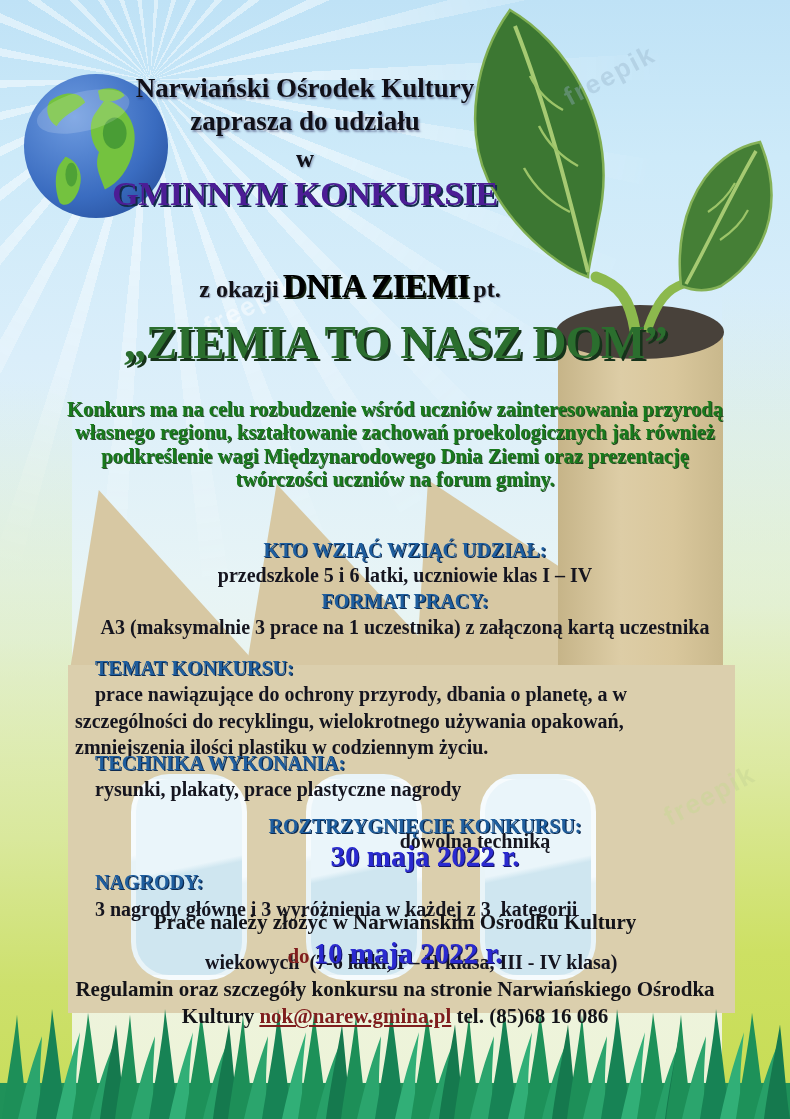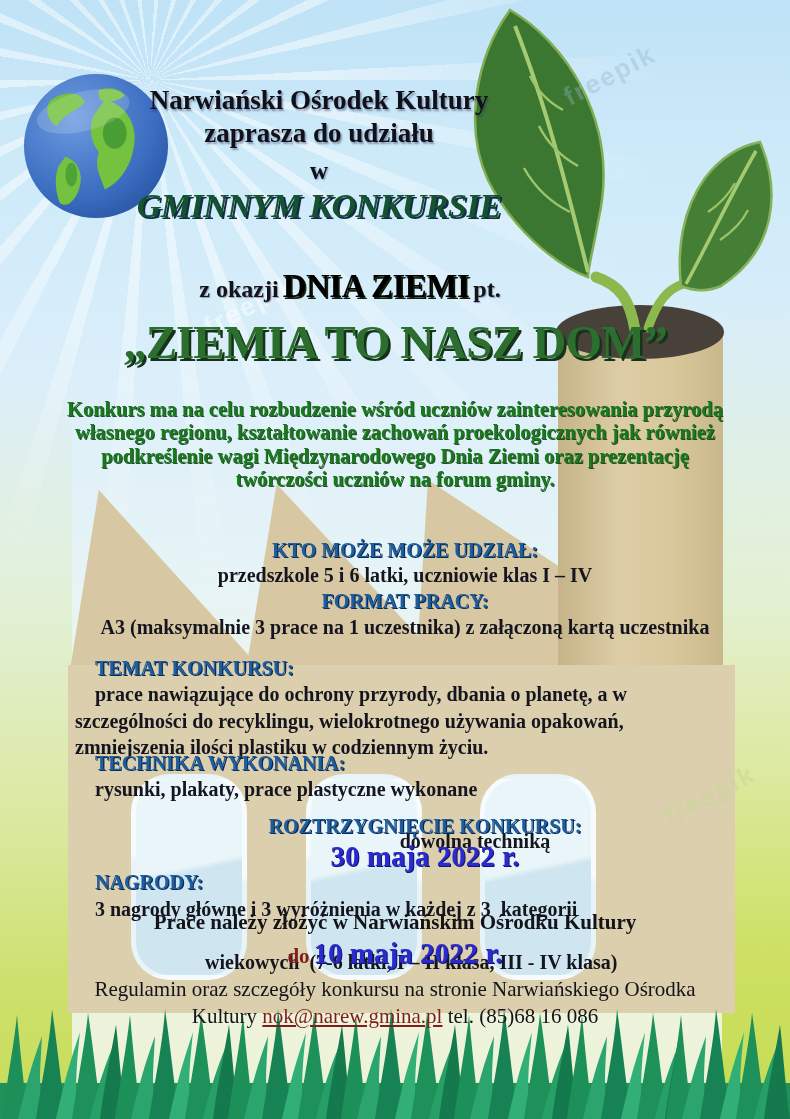"Narwiański Ośrodek Kultury" .hdr { left: 74px -> 60px; margin-top: 12px -> none }
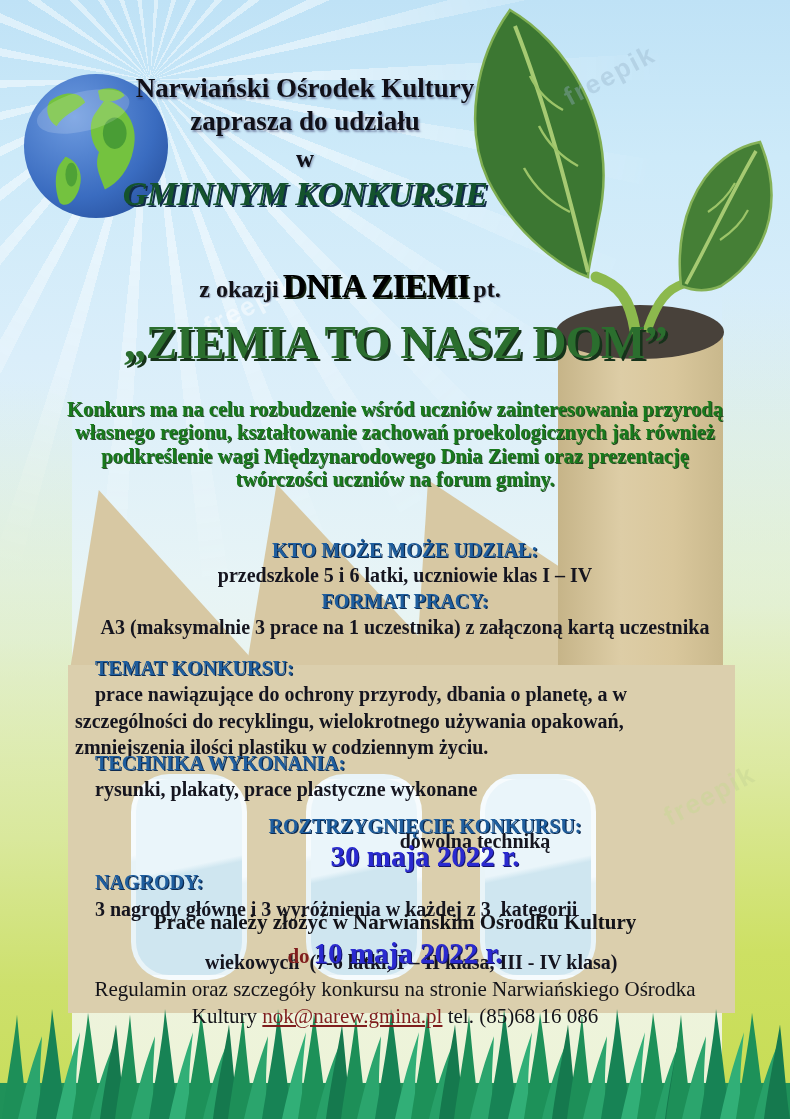"GMINNYM KONKURSIE" .teal-head { color: #14532d -> #4c1d95; font-style: italic -> none }
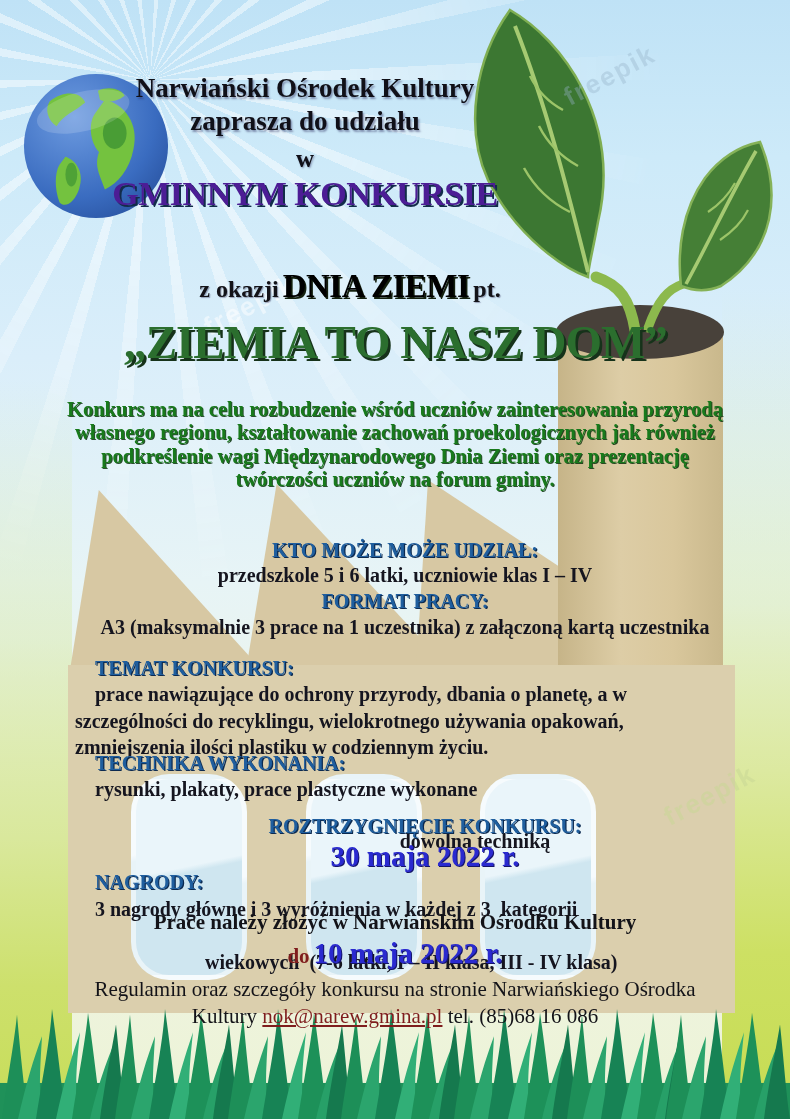"KTO MOŻE MOŻE UDZIAŁ:" span.lbl { text: MOŻE MOŻE -> WZIĄĆ WZIĄĆ }
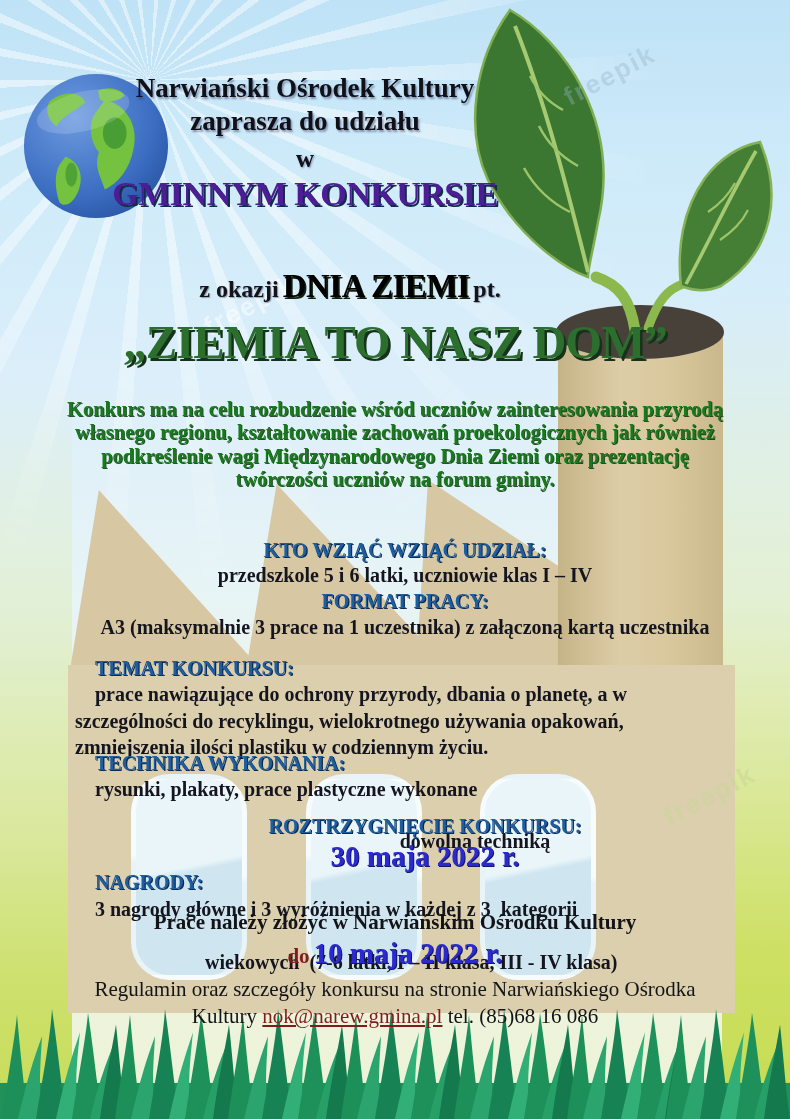"rysunki, plakaty, prace plastyczne" span { text: wykonane -> nagrody }
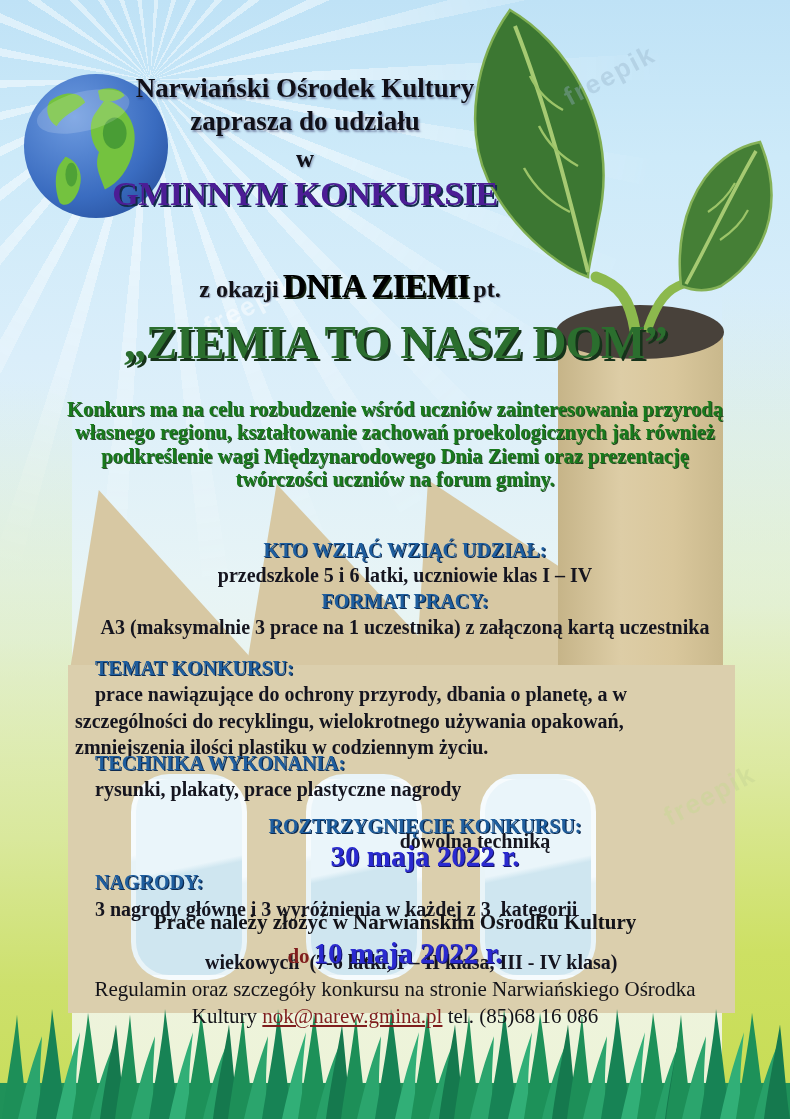"Regulamin oraz szczegóły konkursu na" .info { font-weight: normal -> bold }
